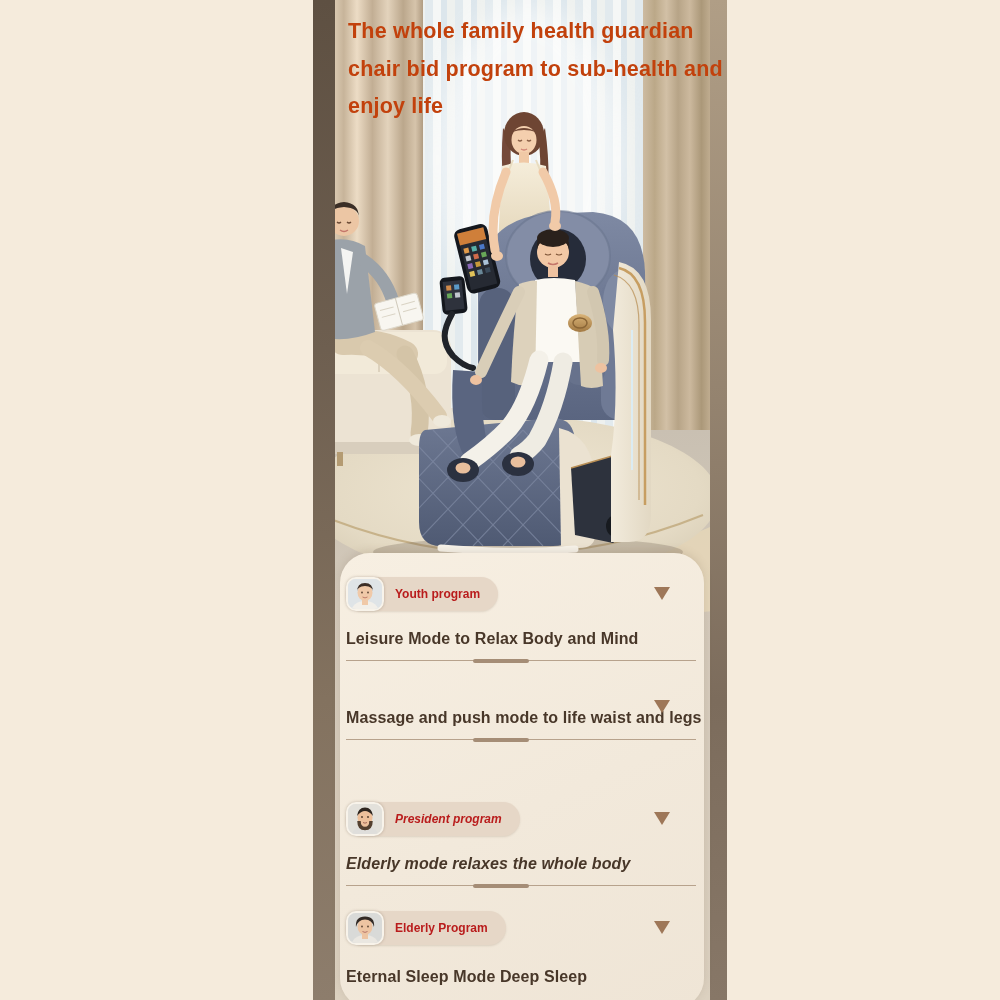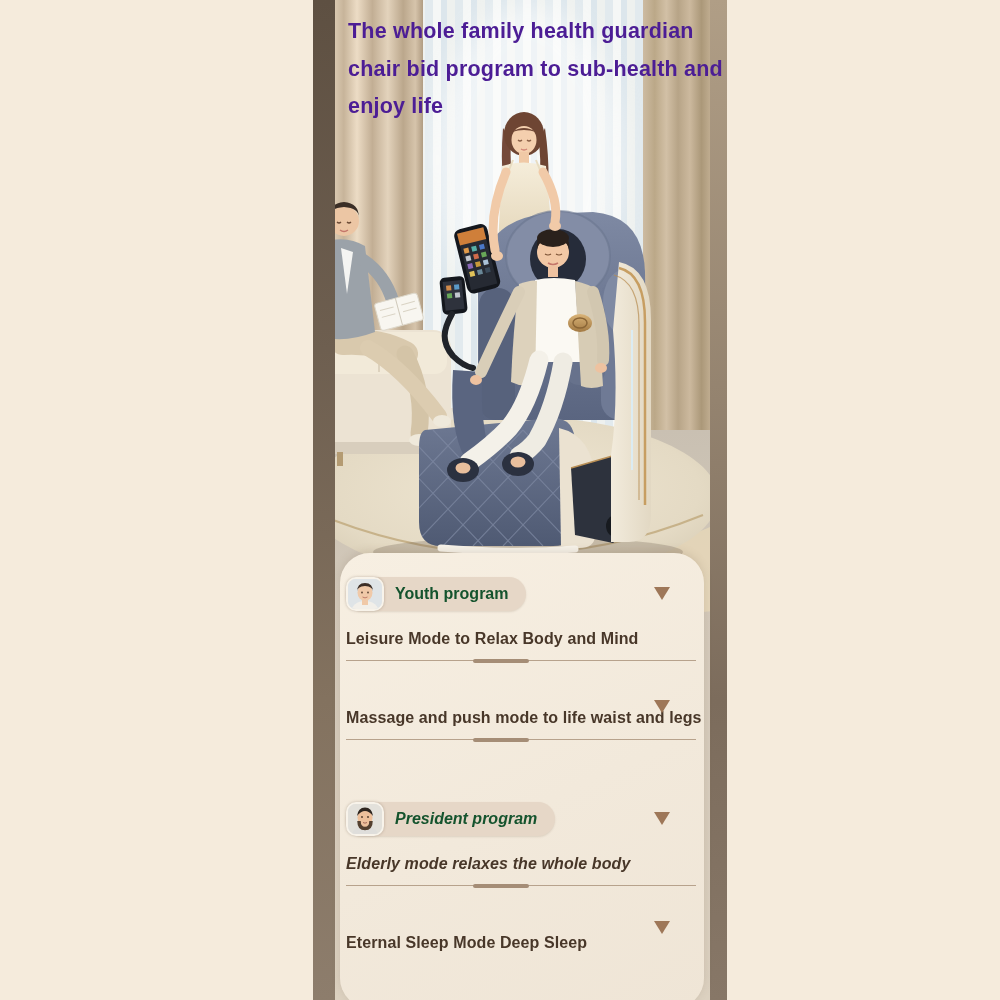"The whole family health guardian" .hero-heading { color: #4c1d95 -> #c2410c }
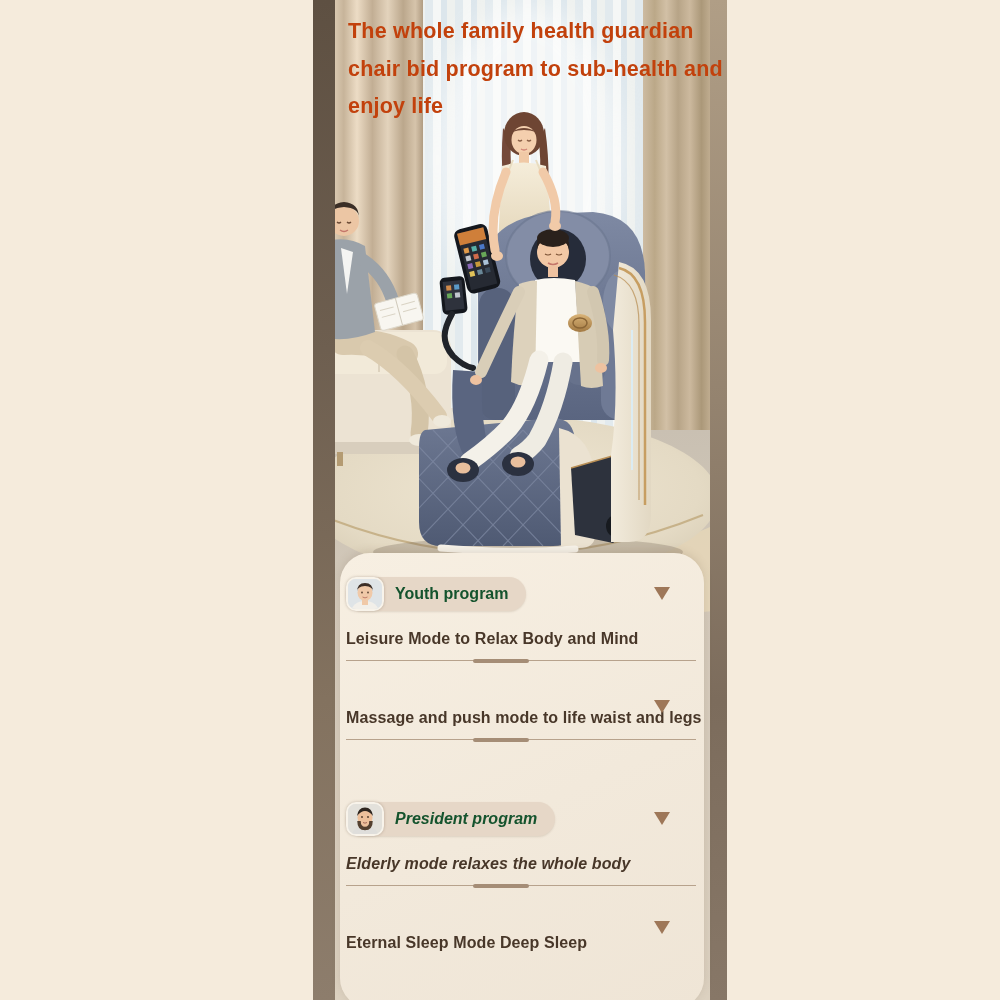"Youth program" .pill-label { color: #14532d -> #b91c1c; font-size: 16px -> 12px }
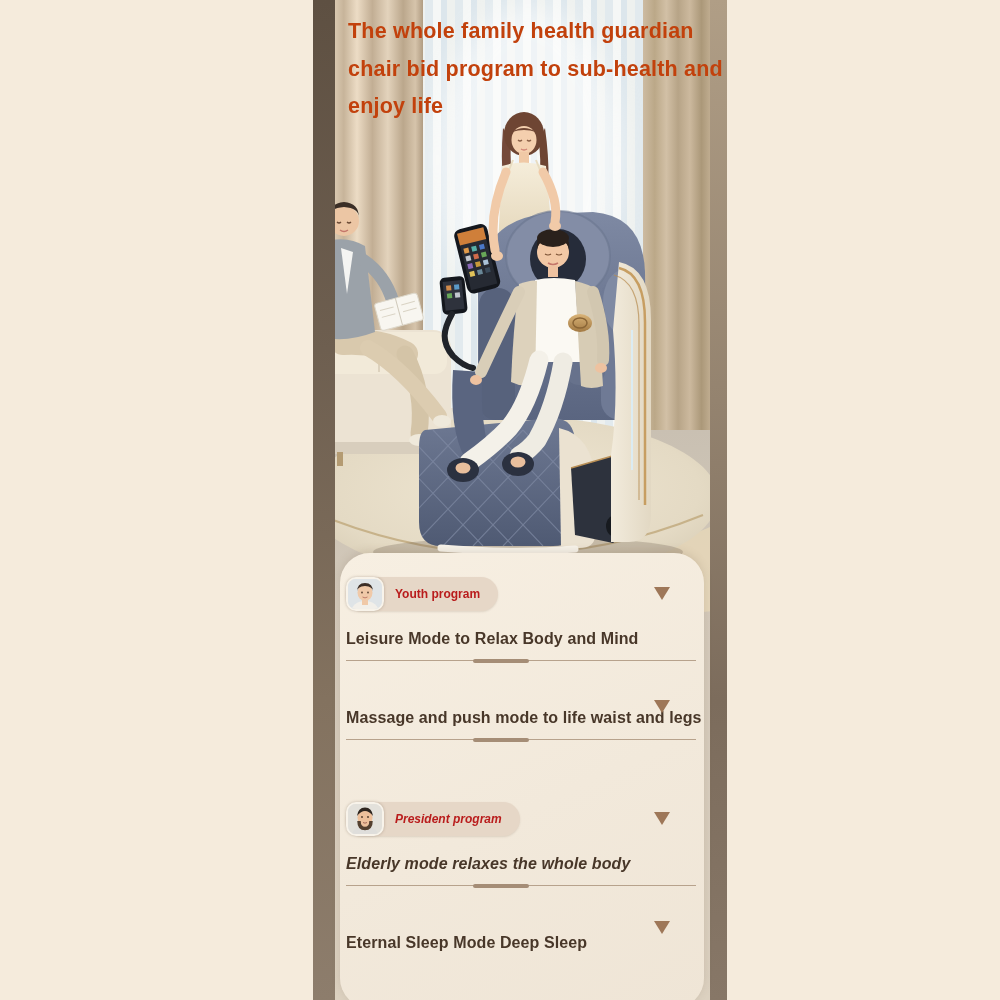"Elderly Program" div.pill-line { html: none -> <div> <div> <span> <svg> <rect></rect> <ellipse></ellipse> <rect></rect> <ellipse></ellipse> <path></path> <circle></circle> <circle></circle> <path></path> </svg> </span> <span>Elderly Program</span> </div> </div> }
